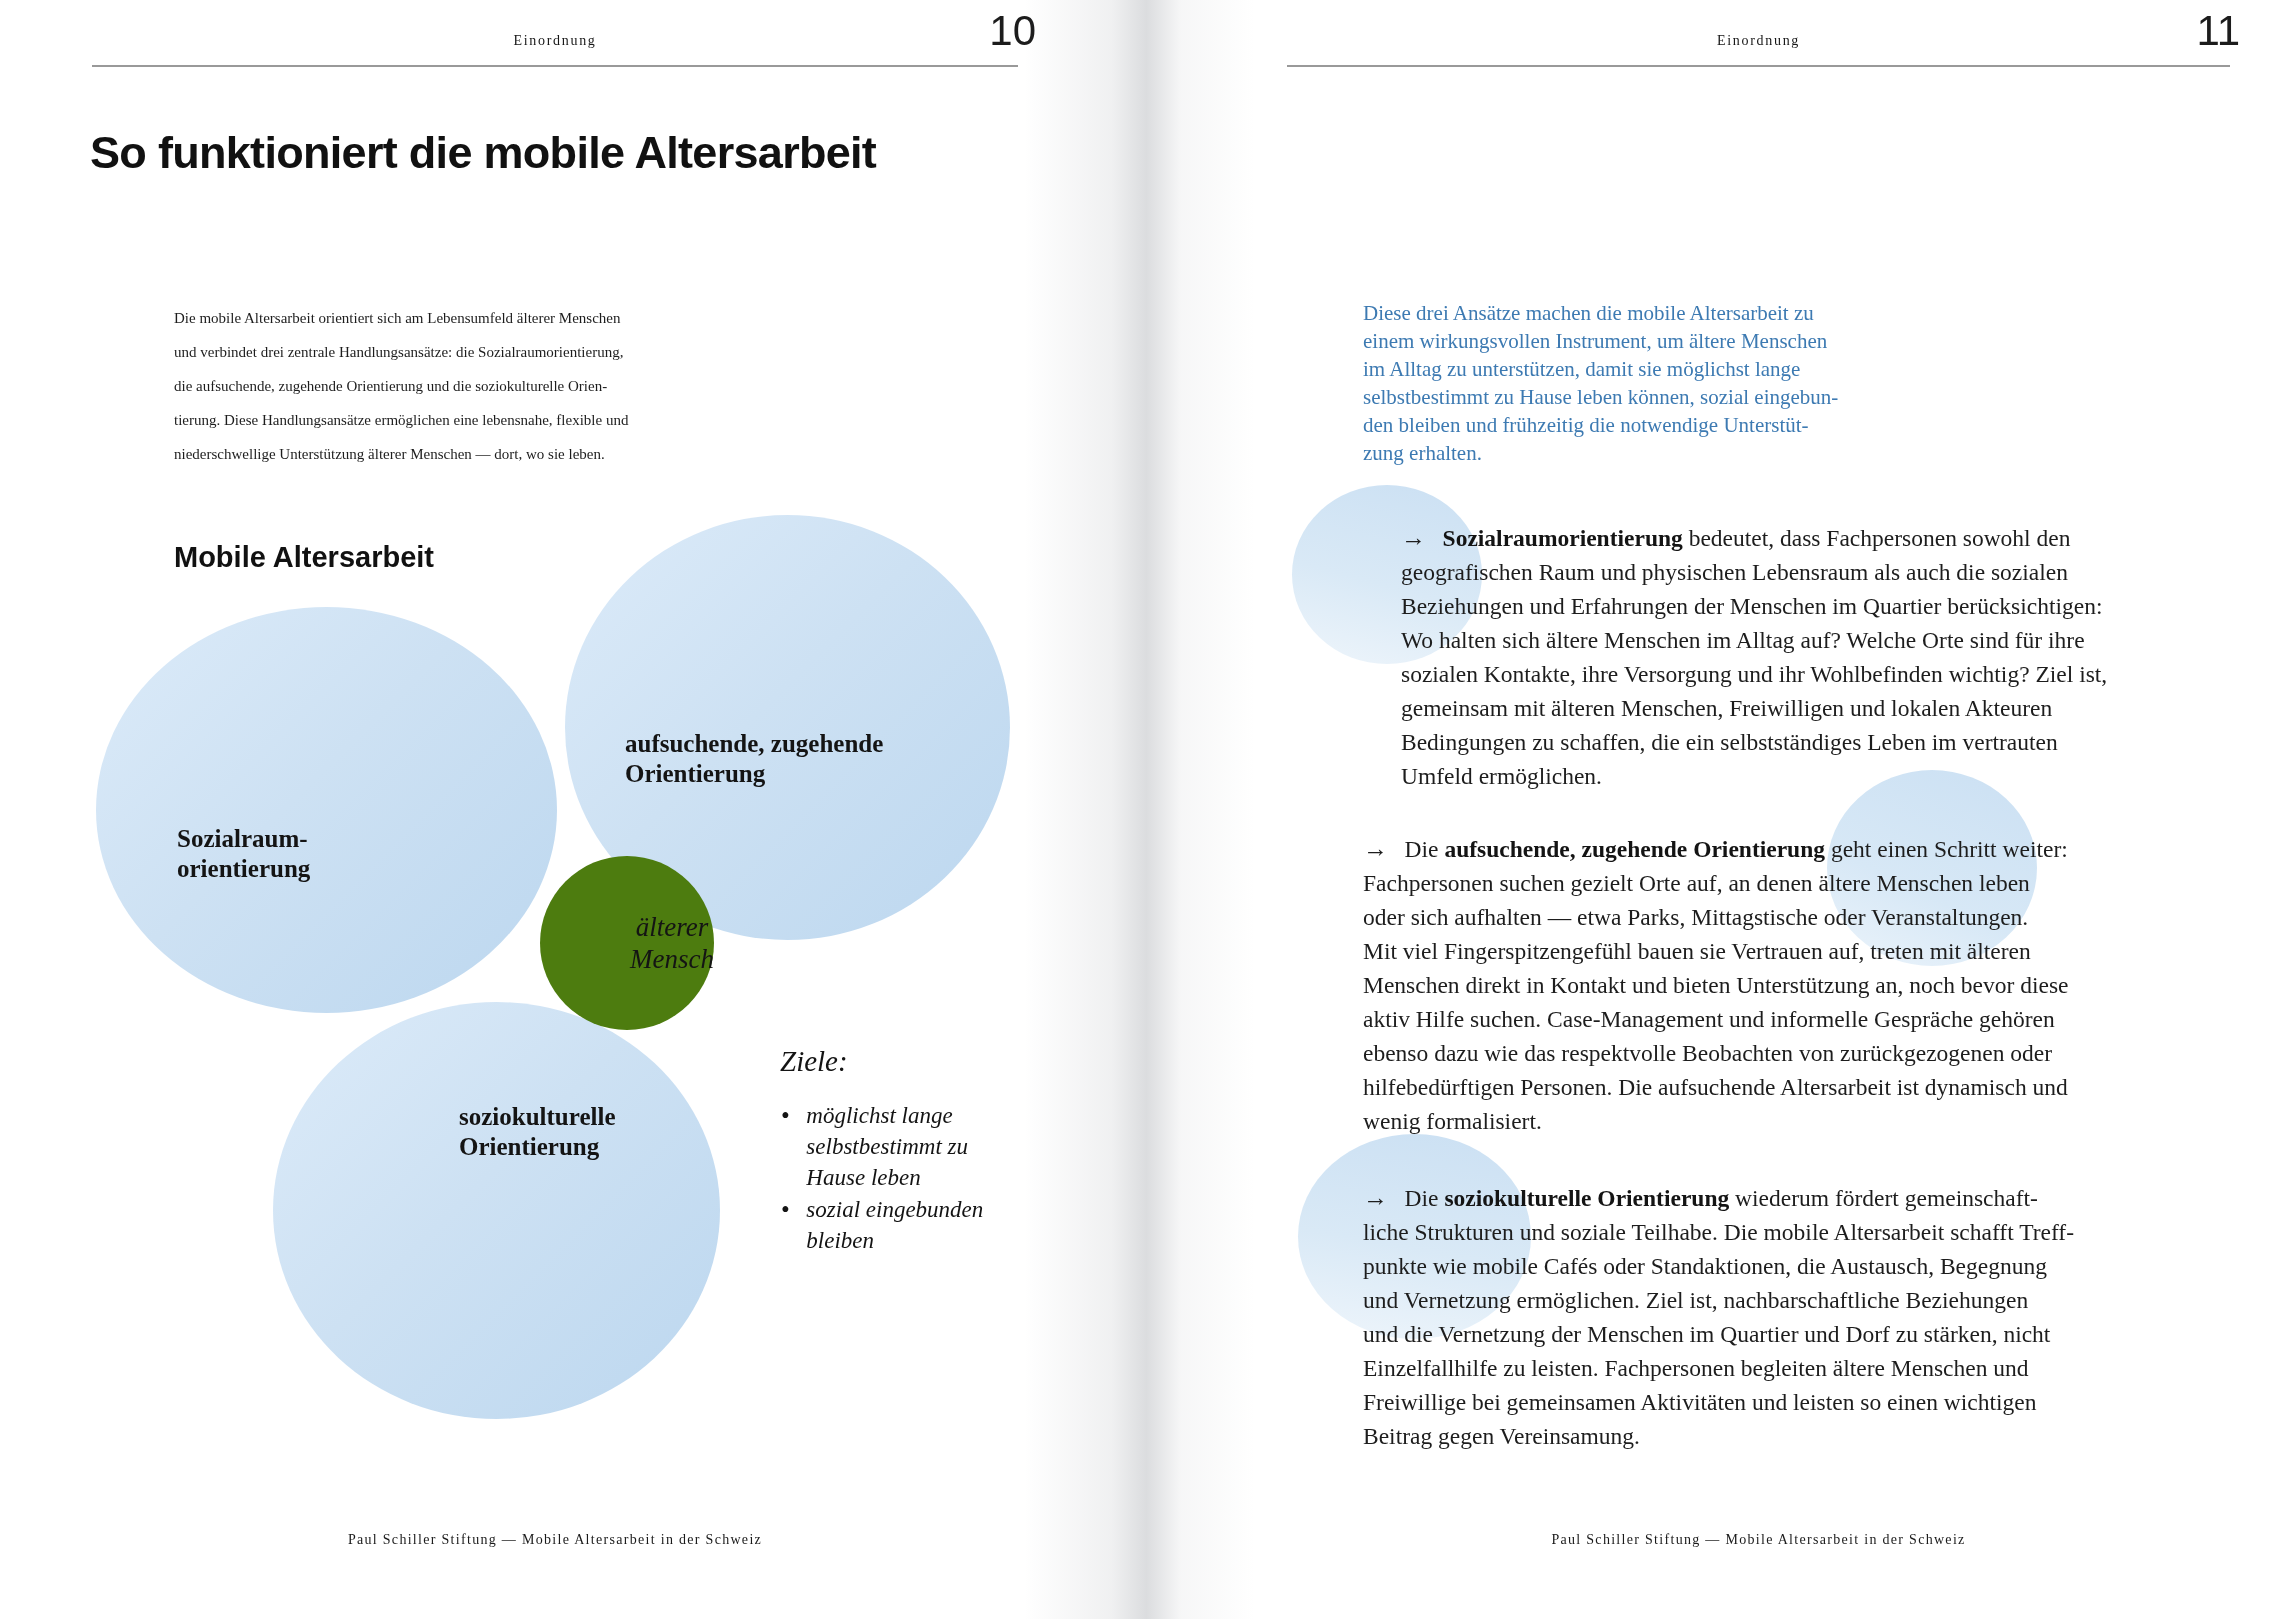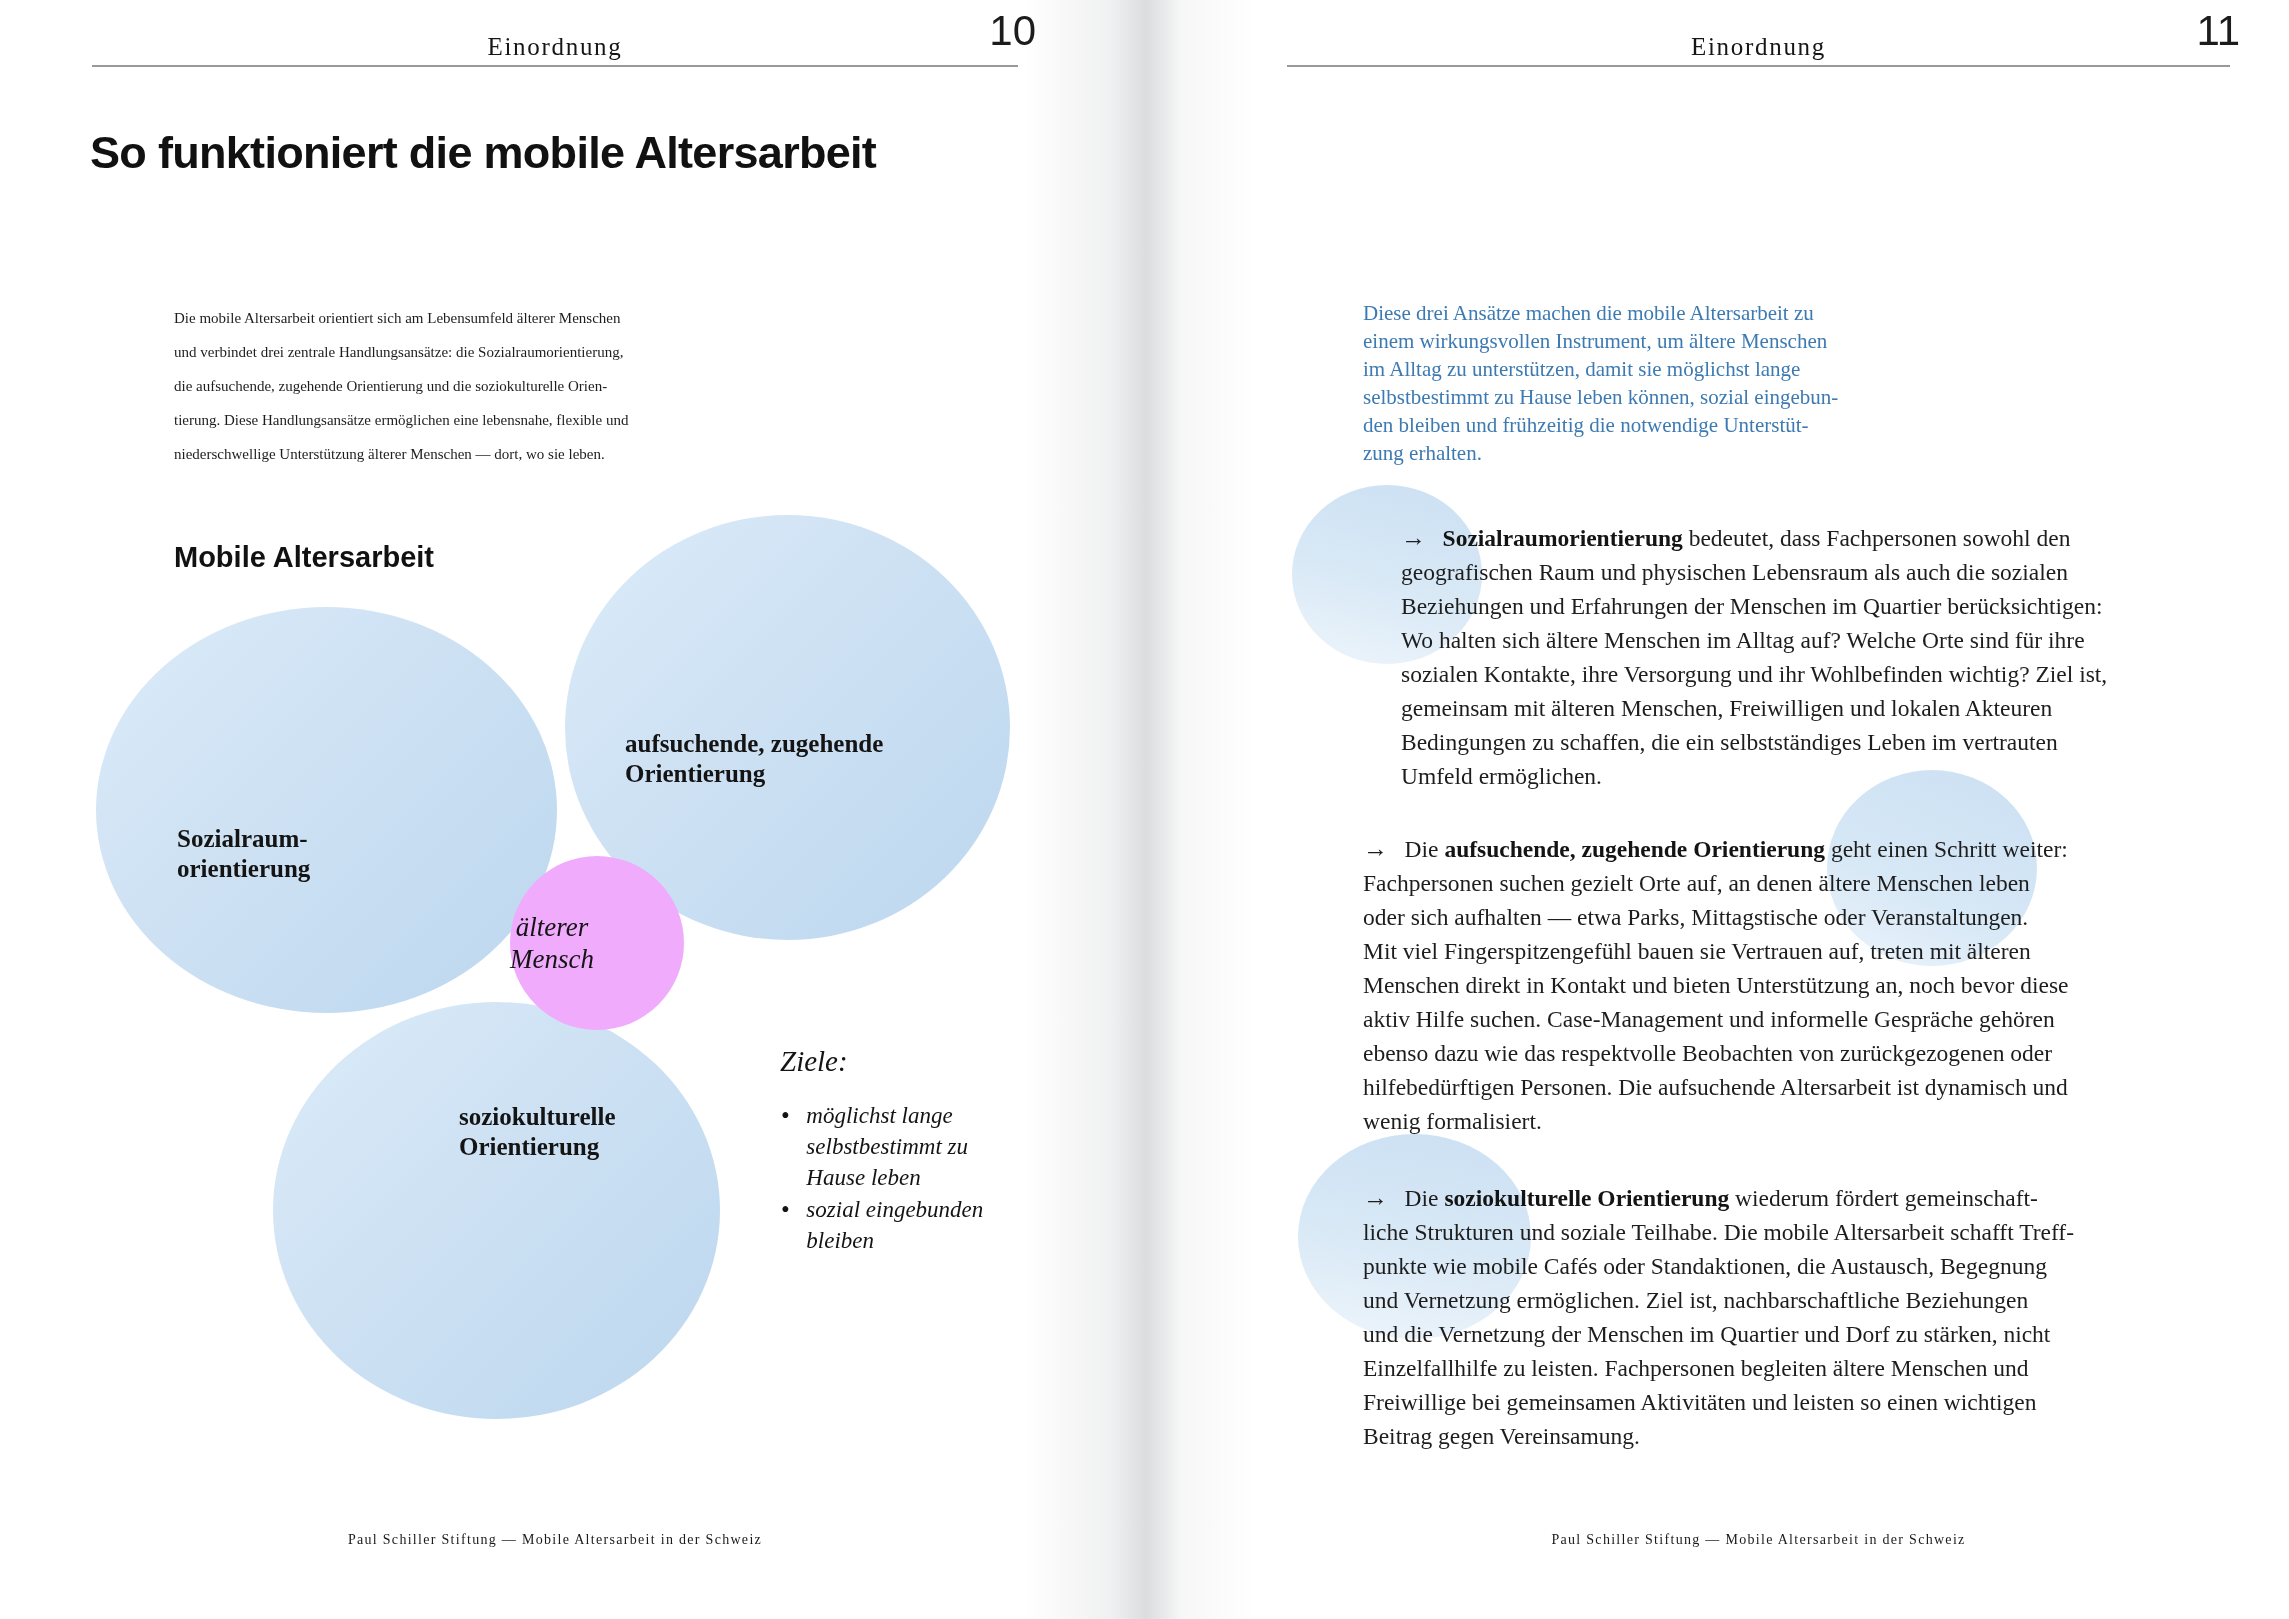"Einordnung" .head-label { font-size: 25px -> 14px }
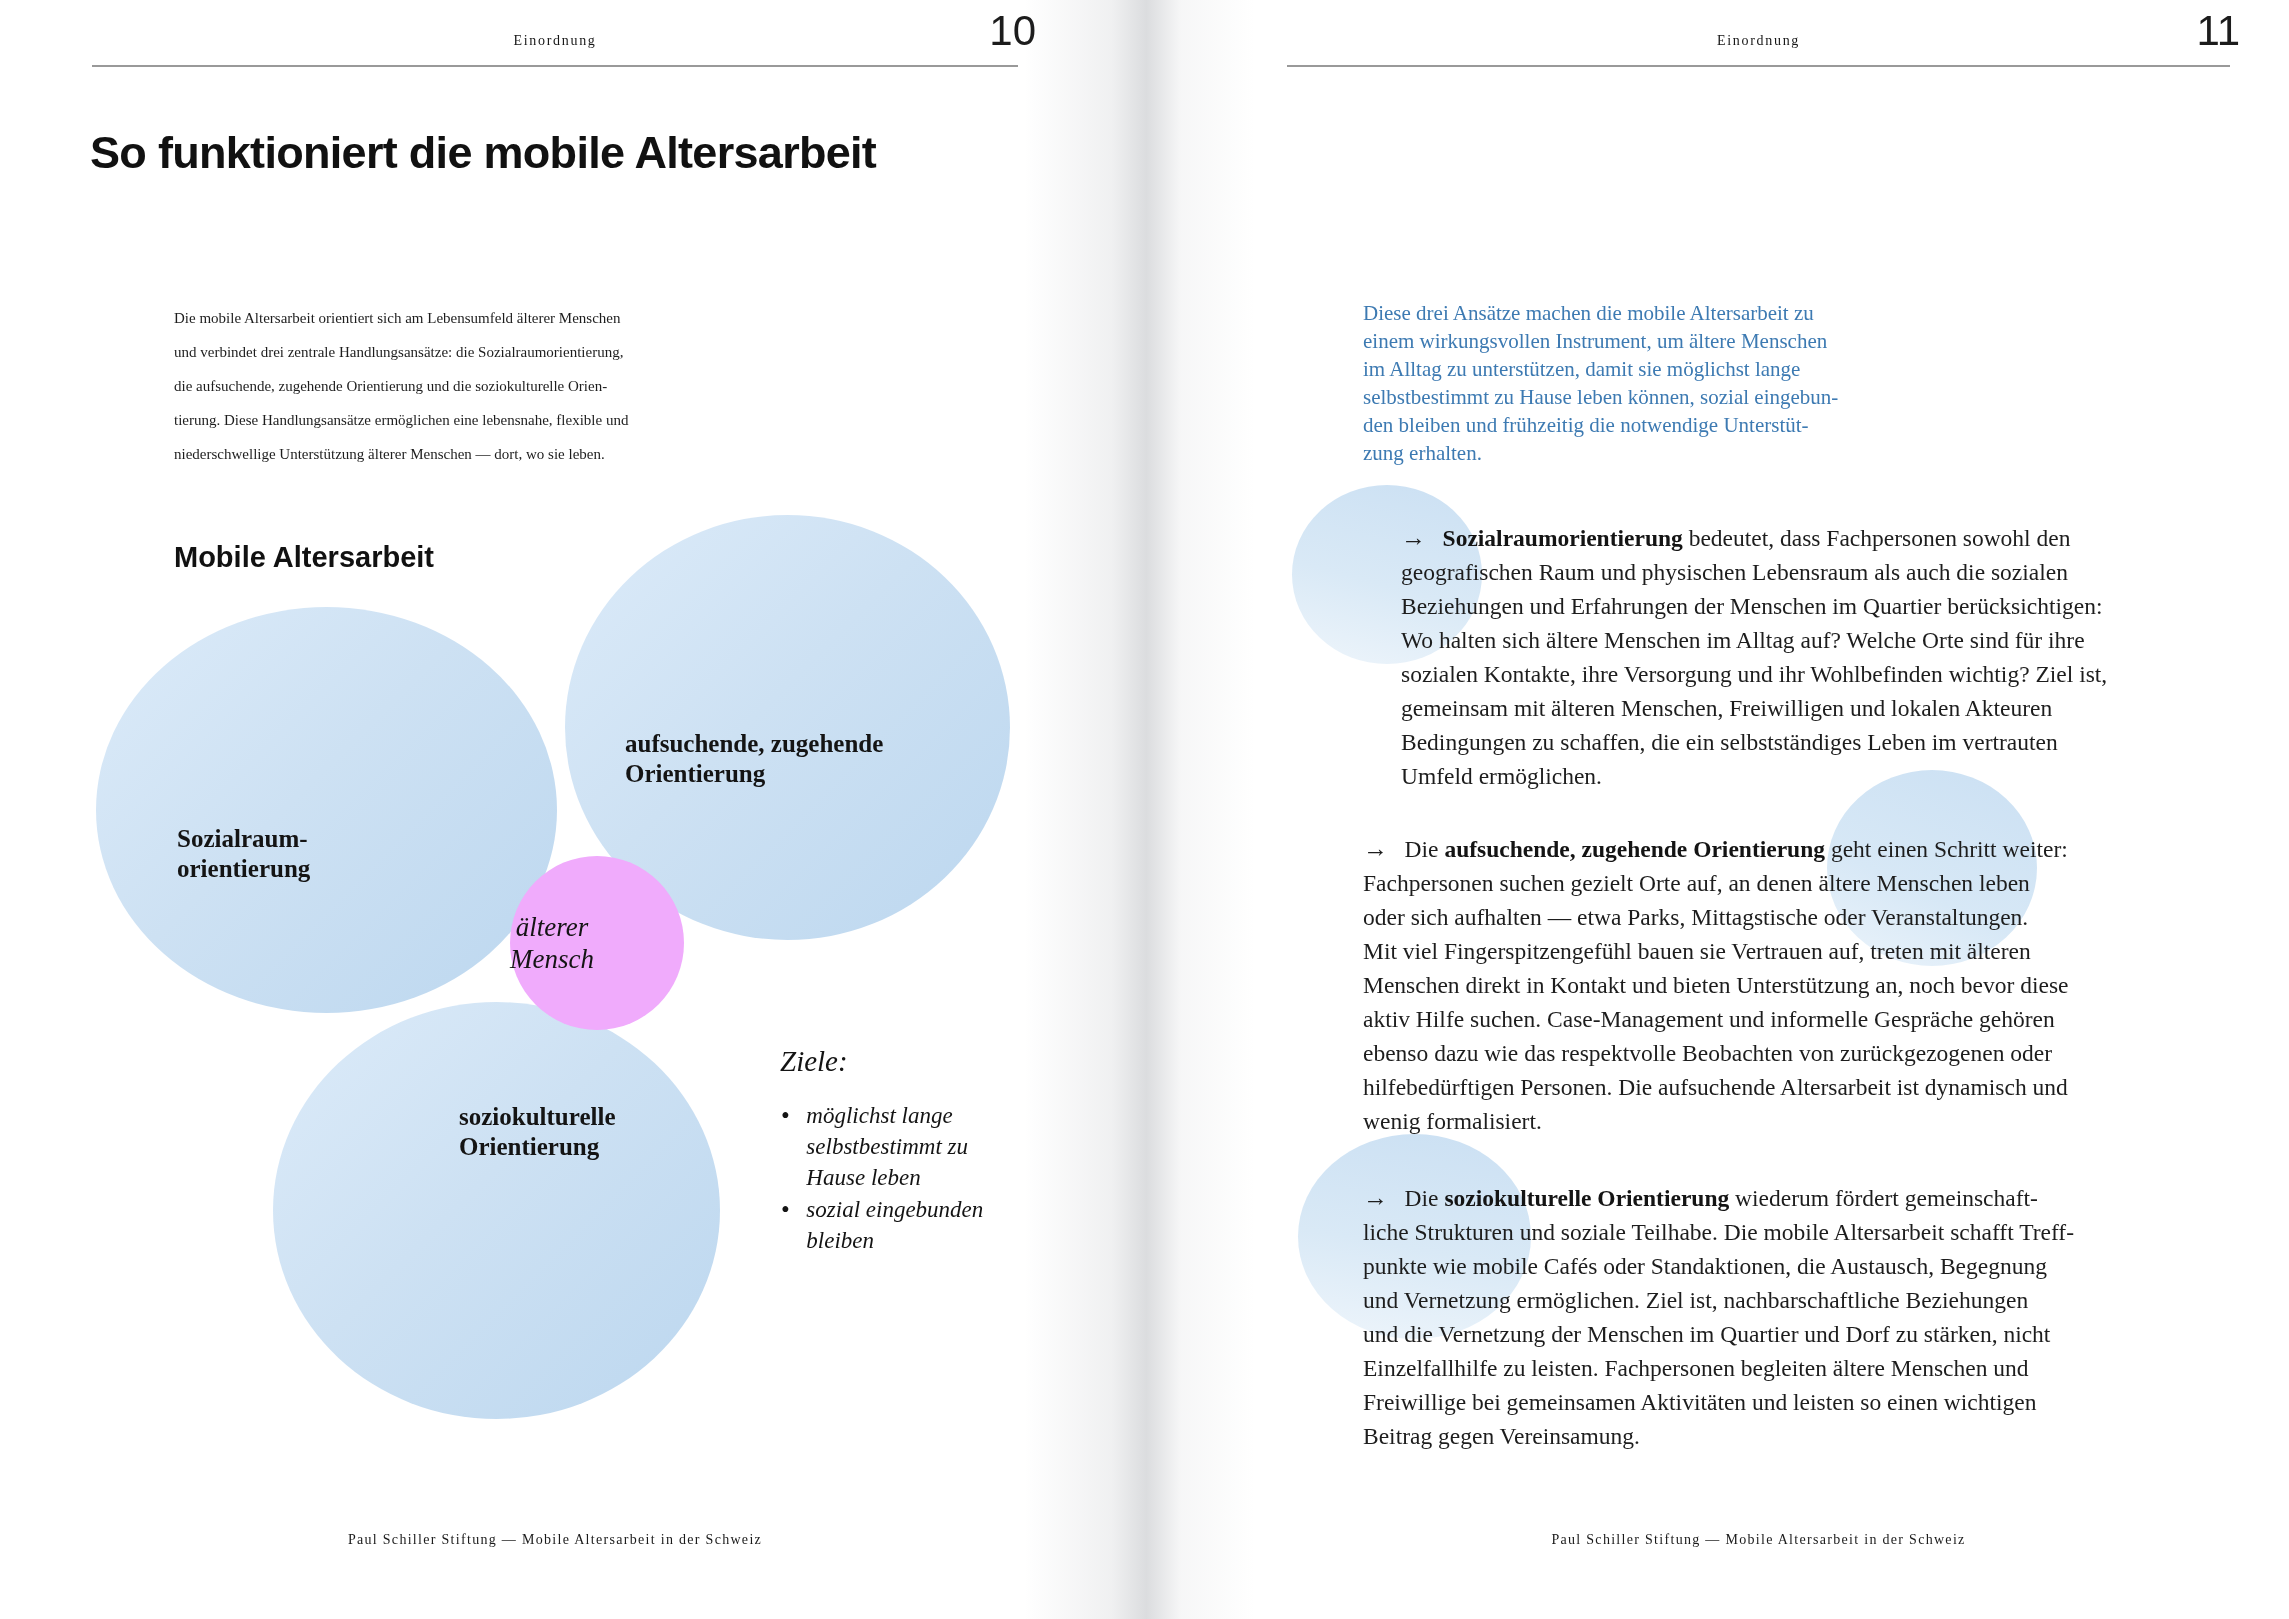"älterer" .center-circle { background: #f0abfc -> #4d7c0f; justify-content: flex-start -> flex-end; left: 510px -> 540px }
